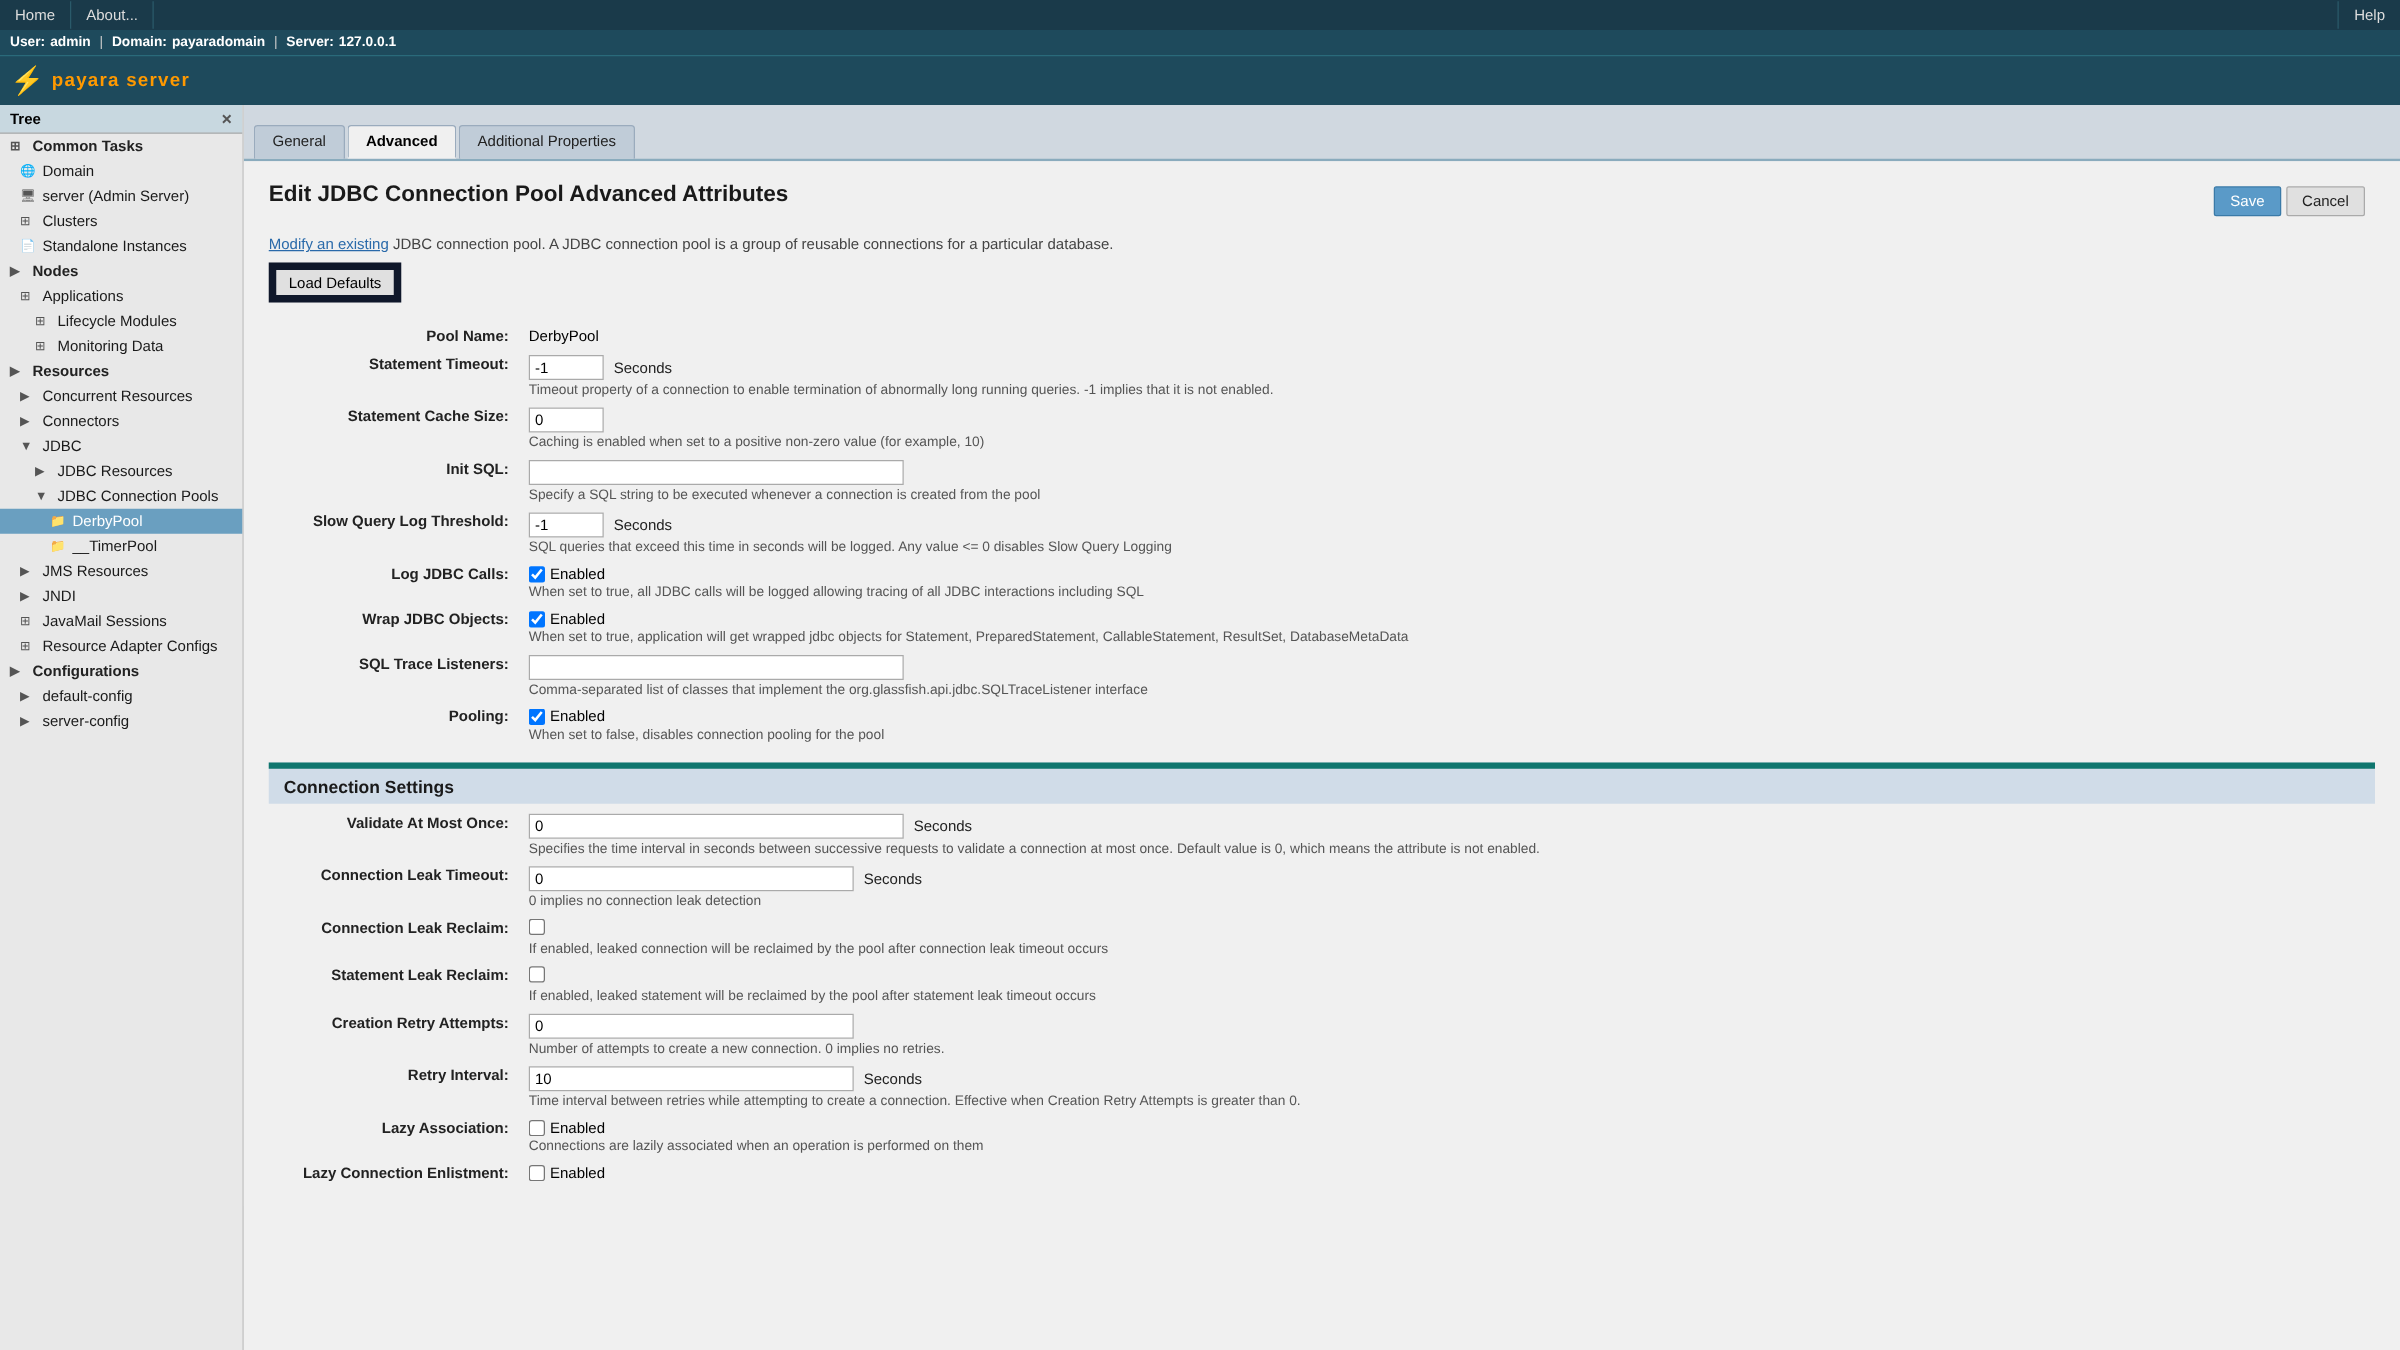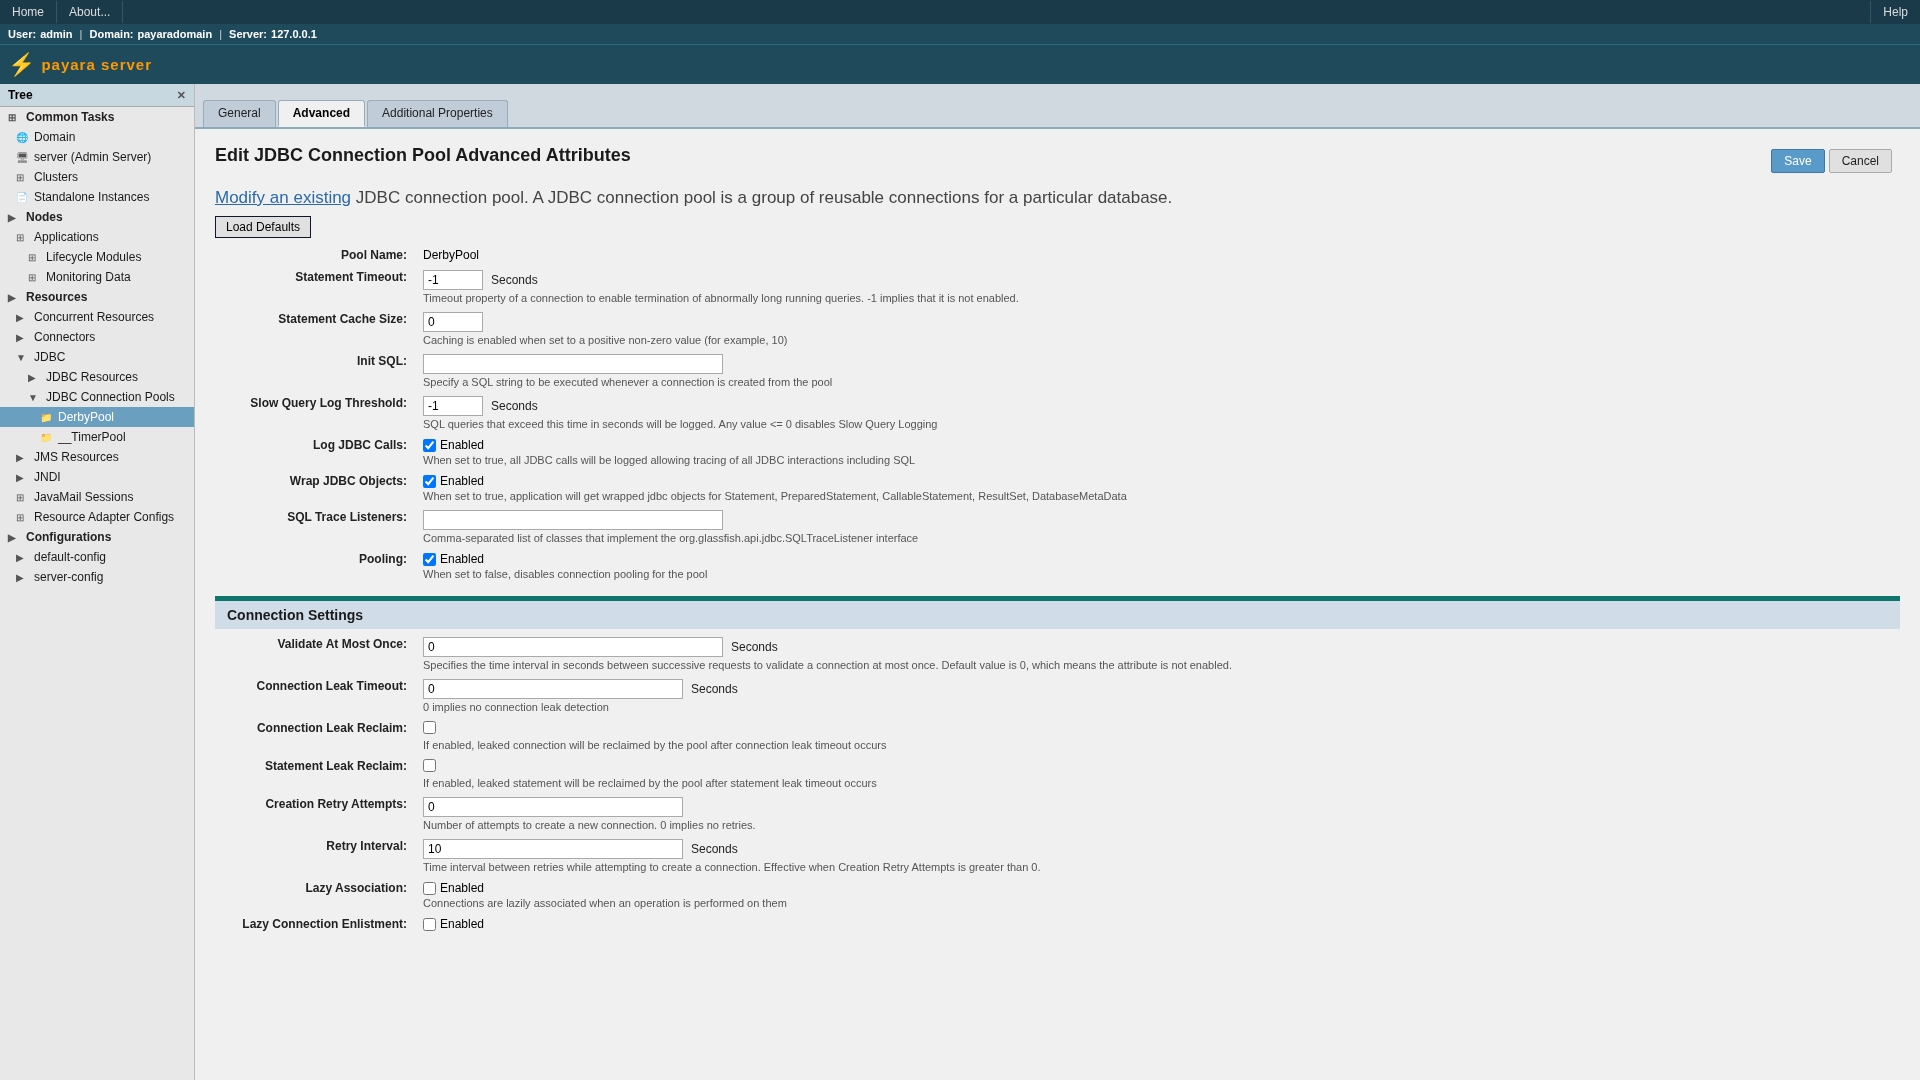"Modify an existing JDBC connection" .page-desc { font-size: 17px -> 12px }
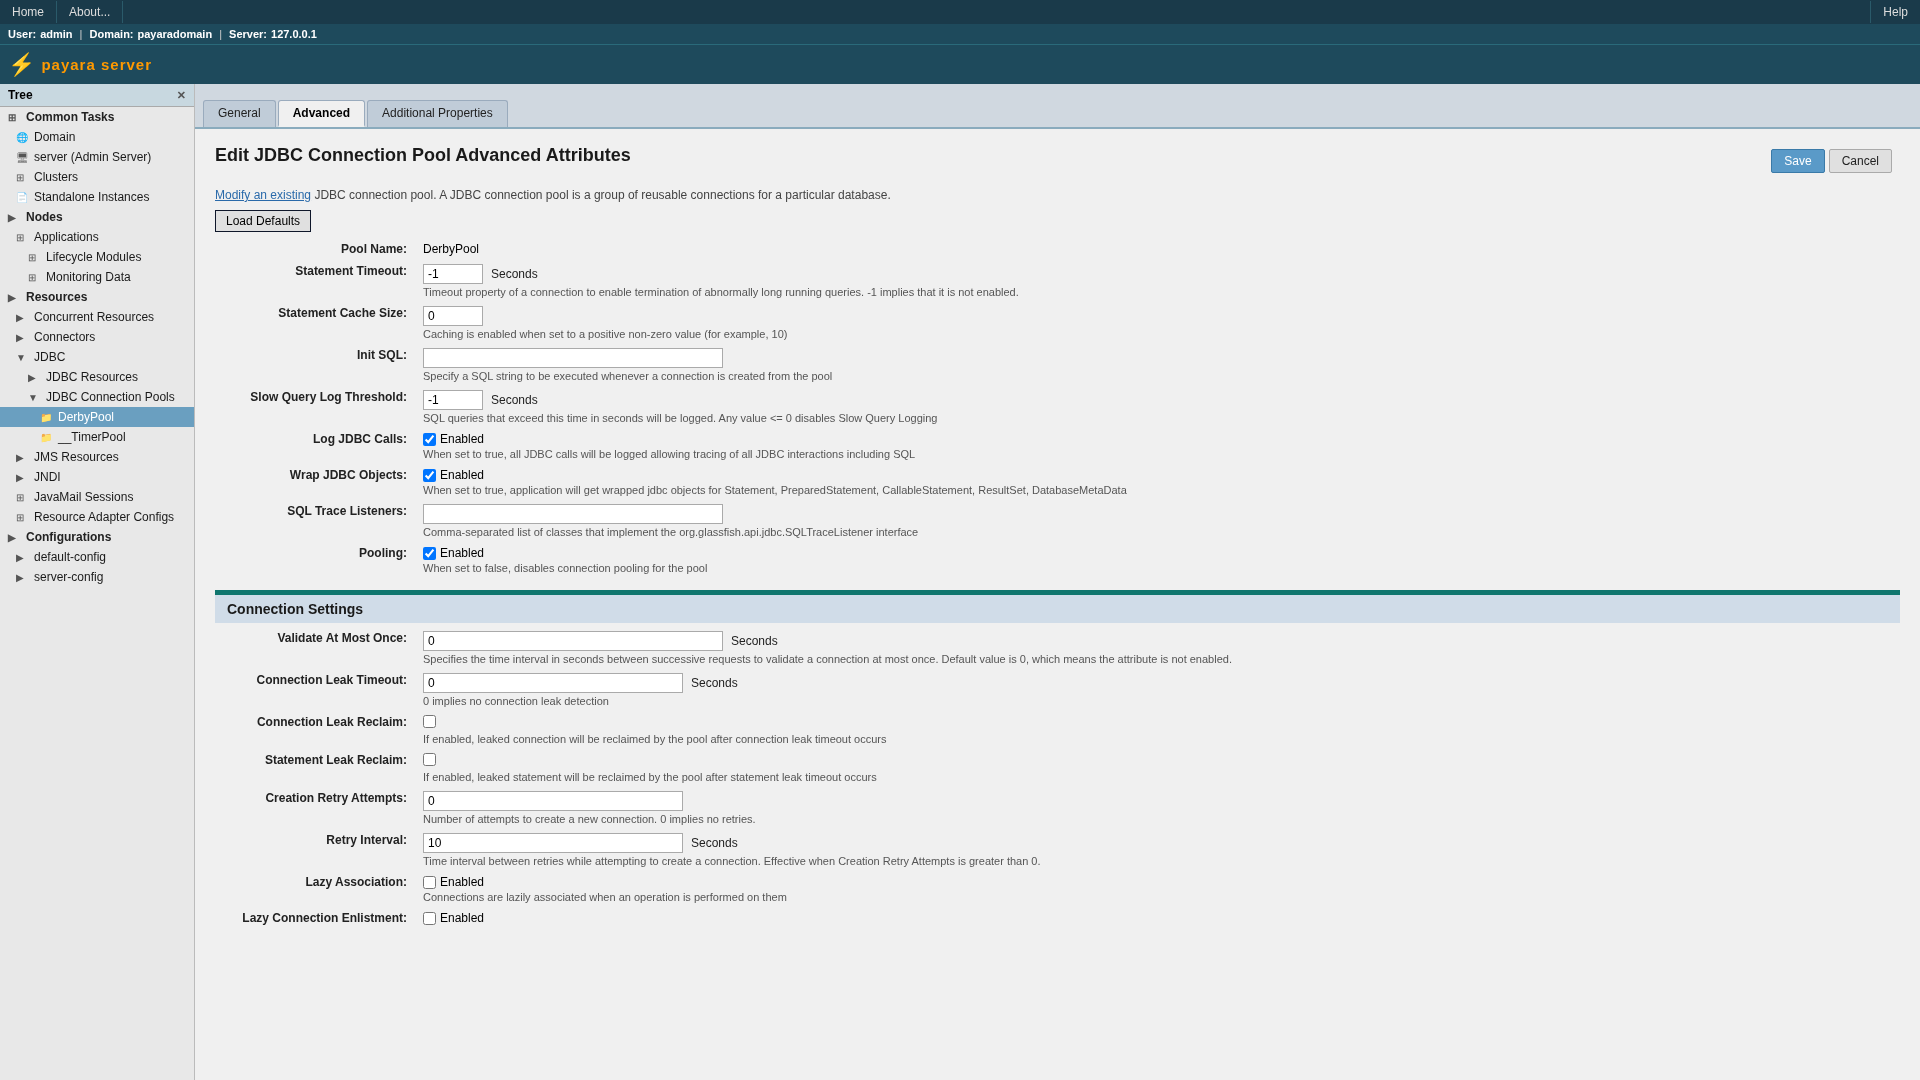"Load Defaults" .load-defaults-btn { border: 1px solid #0f172a -> 6px solid #0f172a; margin-bottom: 6px -> 16px }
